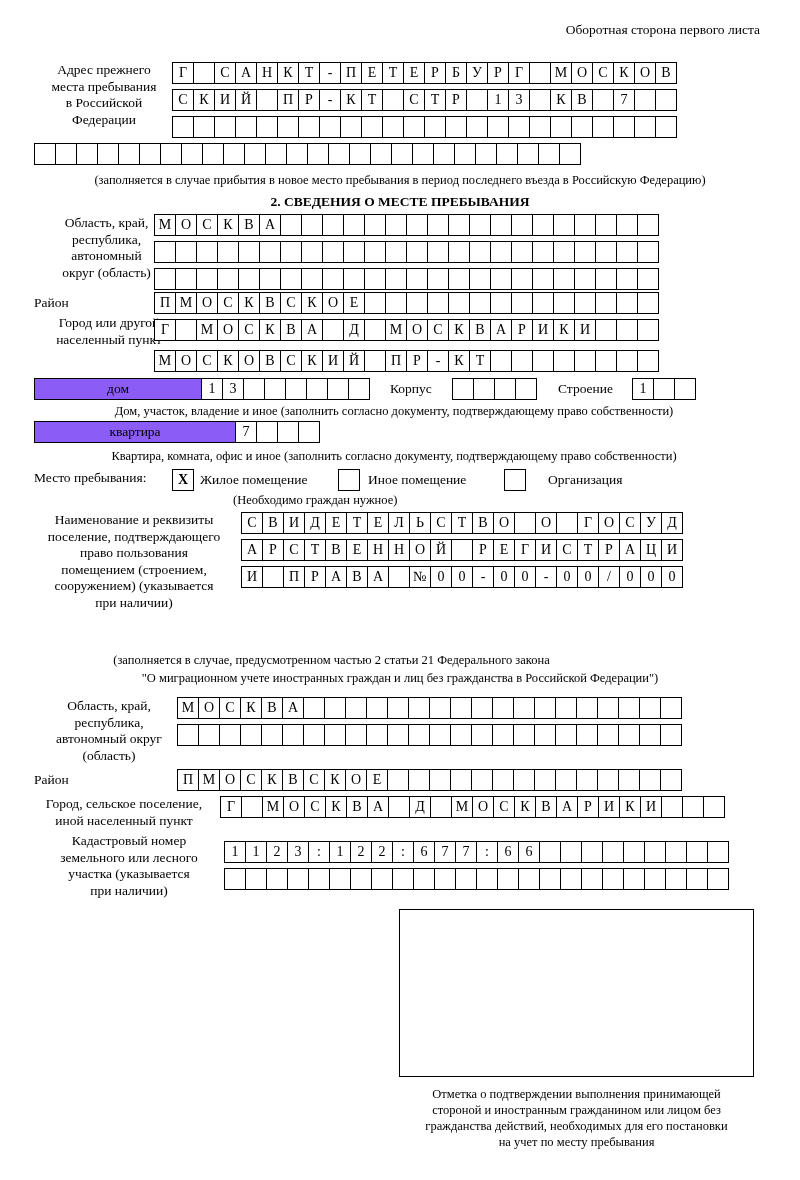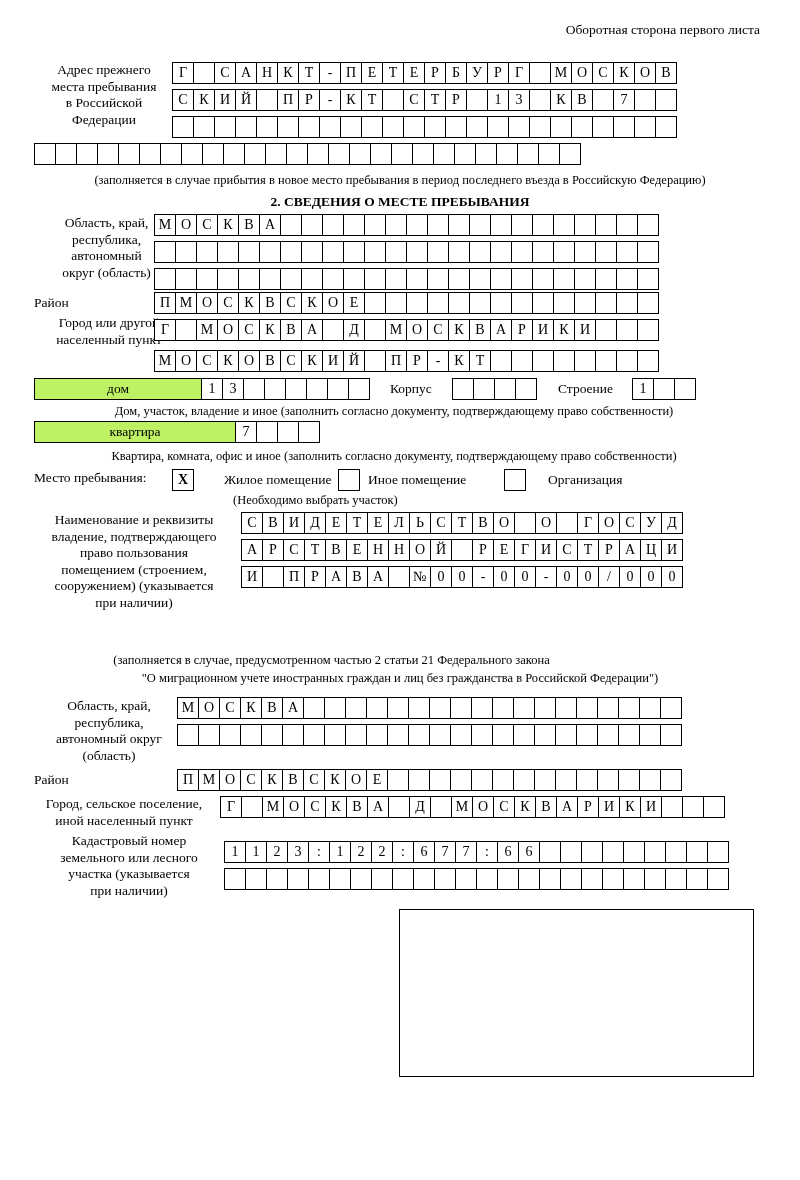"дом" .wbox { background: #bef264 -> #8b5cf6 }
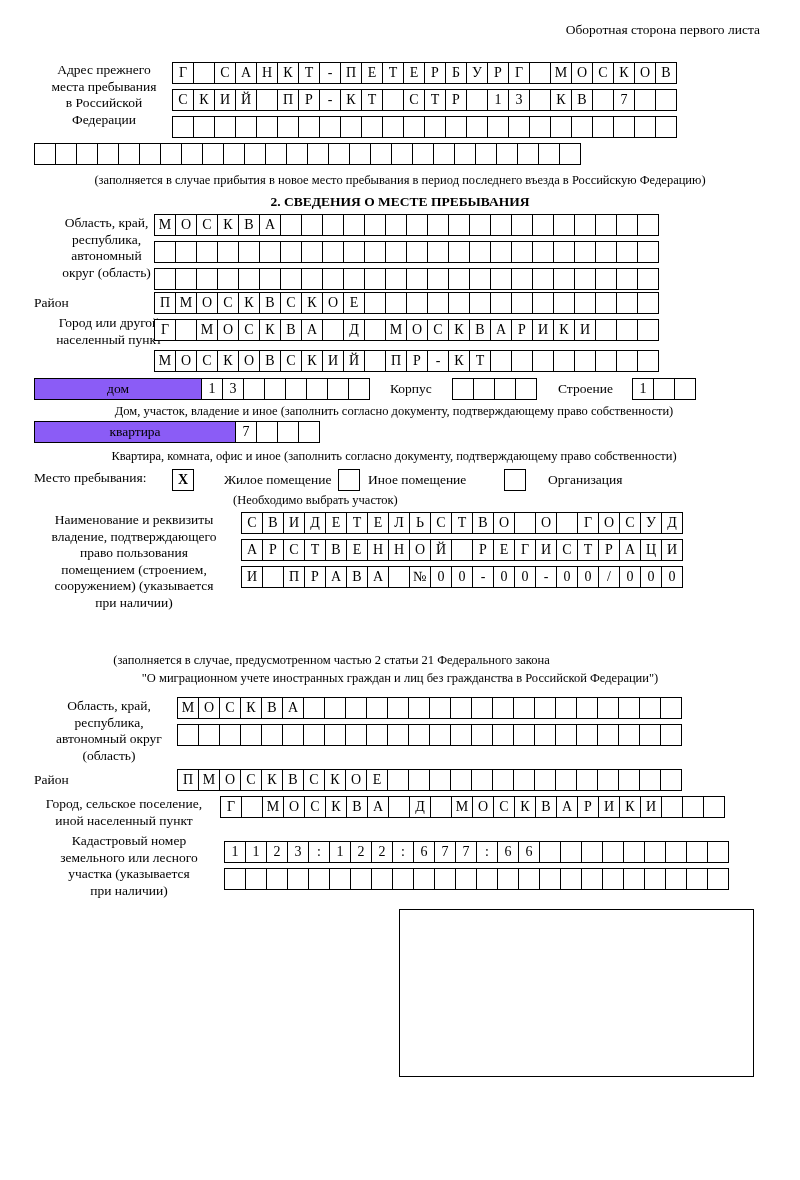"Жилое помещение" div.labelbox { margin-left: 24px -> none }
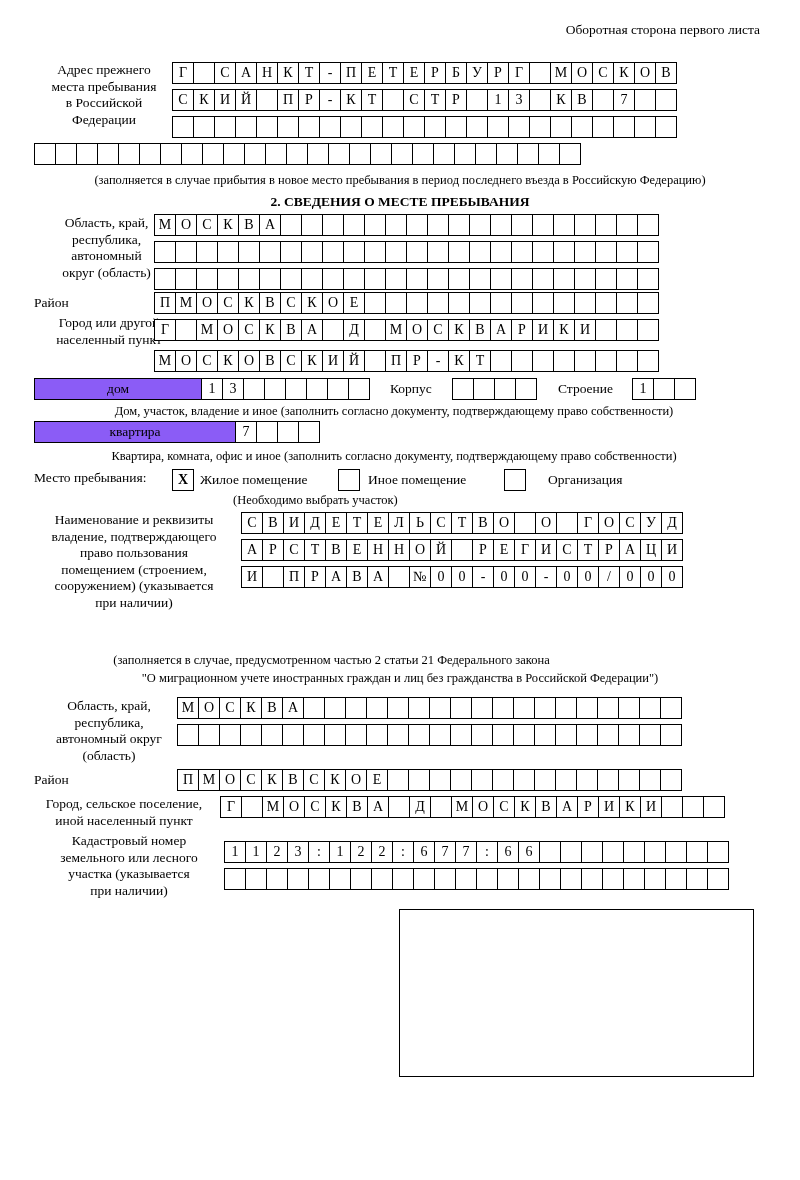"(Необходимо выбрать участок)" div.labelbox { text: выбрать участок -> граждан нужное }
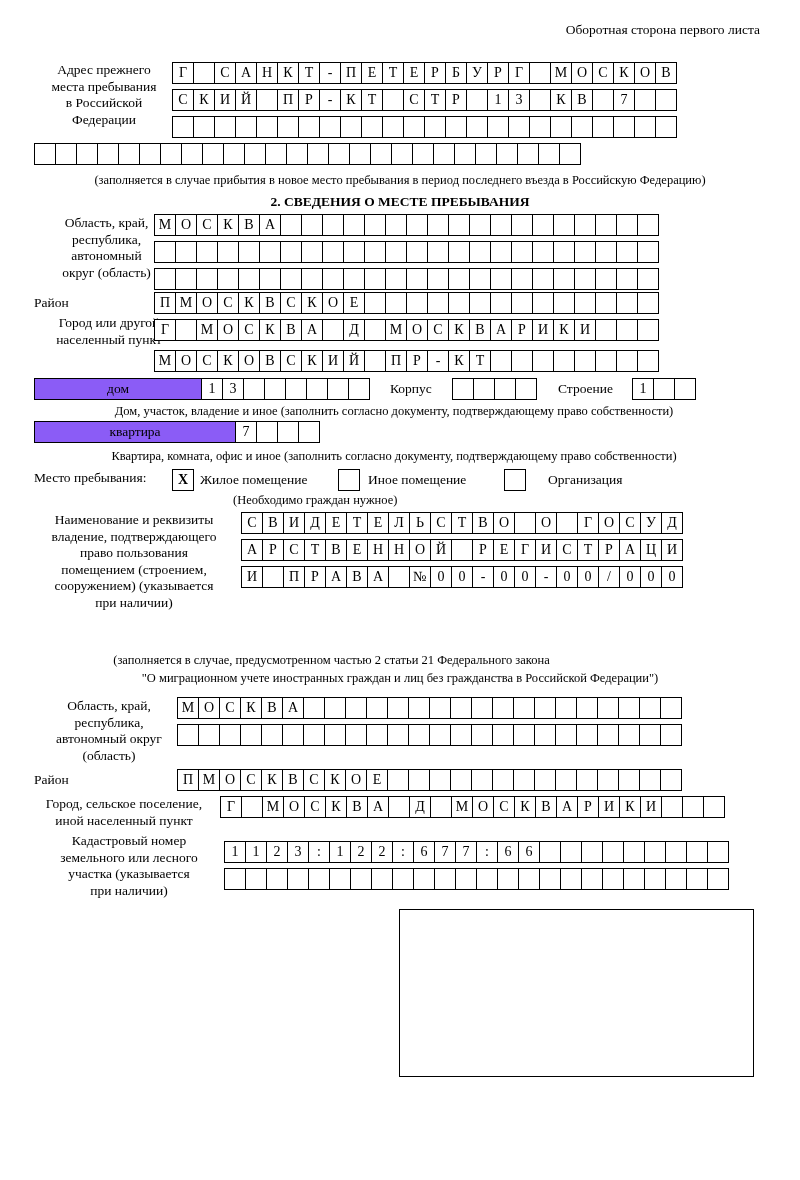"владение, подтверждающего" div { text: владение -> поселение }
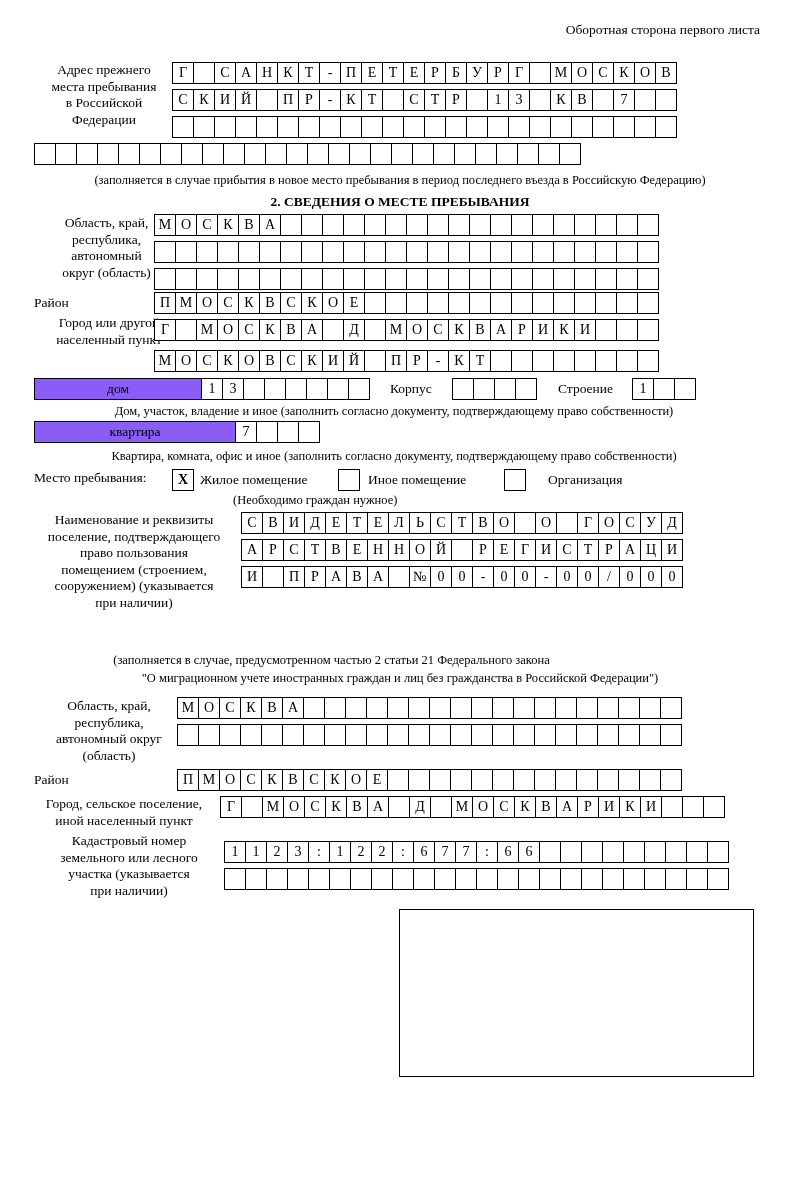"Отметка о подтверждении выполнения" div.footnote { html: none -> <div> <div>Отметка о подтверждении выполнения принимающей</div> <div>стороной и иностранным гражданином или лицом без</div> <div>гражданства действий, необходимых для его постановки</div> <div>на учет по месту пребывания</div> </div> }
